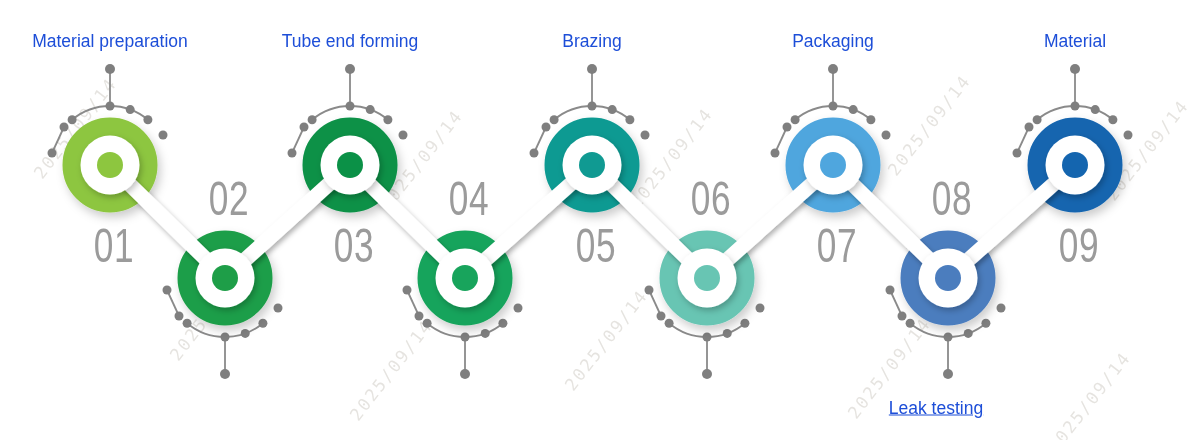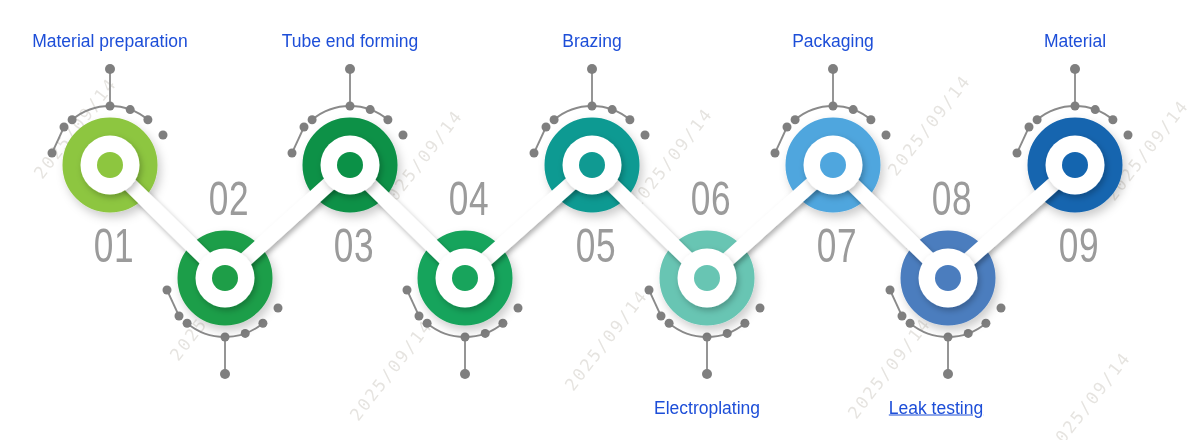"Electroplating" div.step-label { html: <div>Electroplating</div> -> none }
